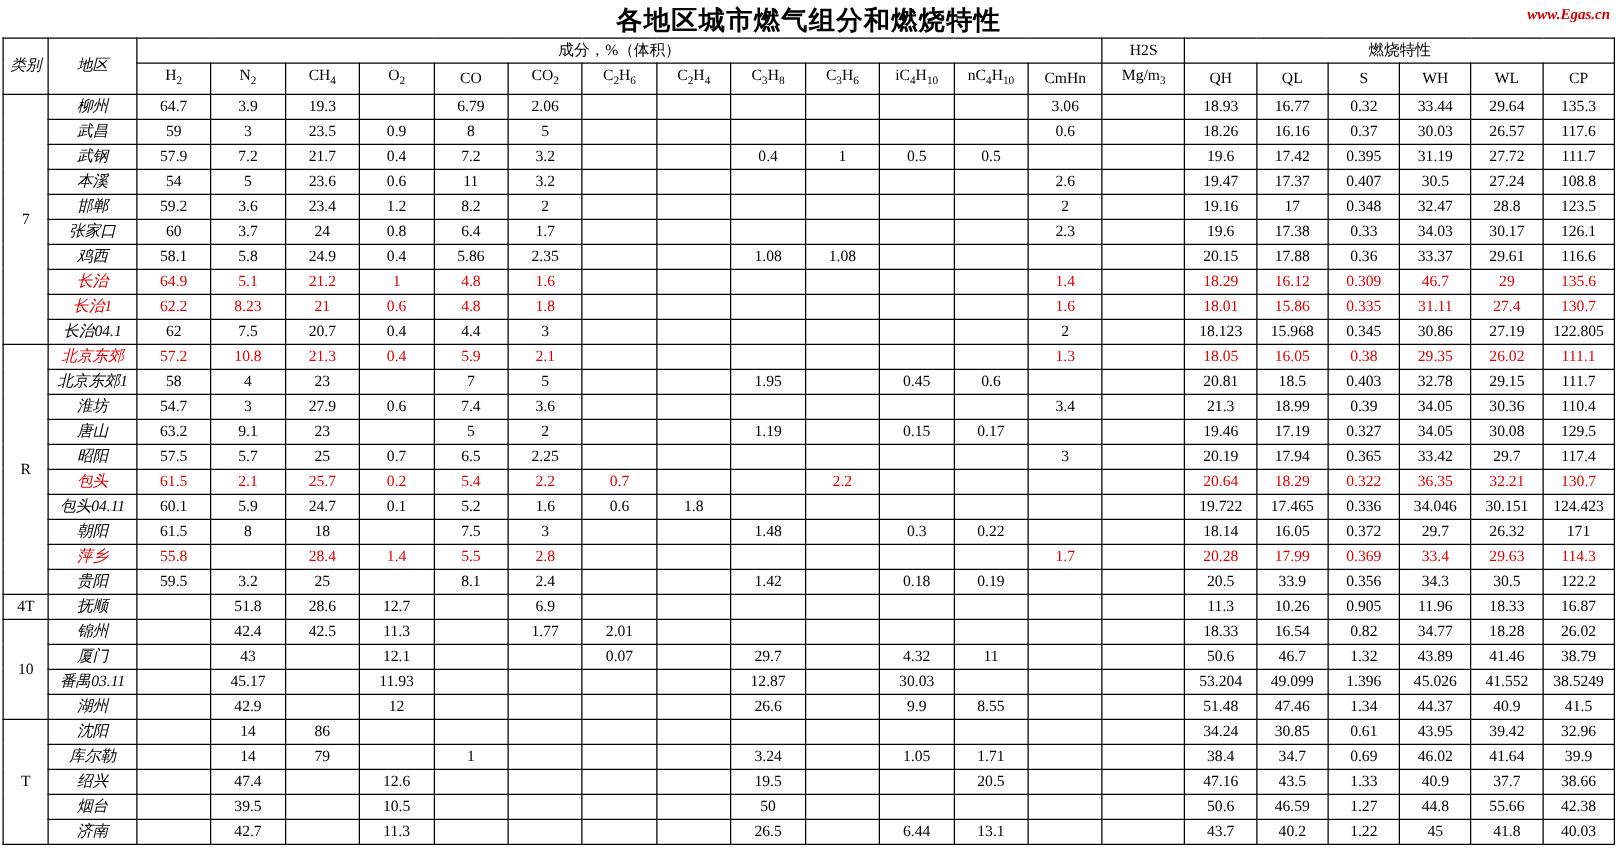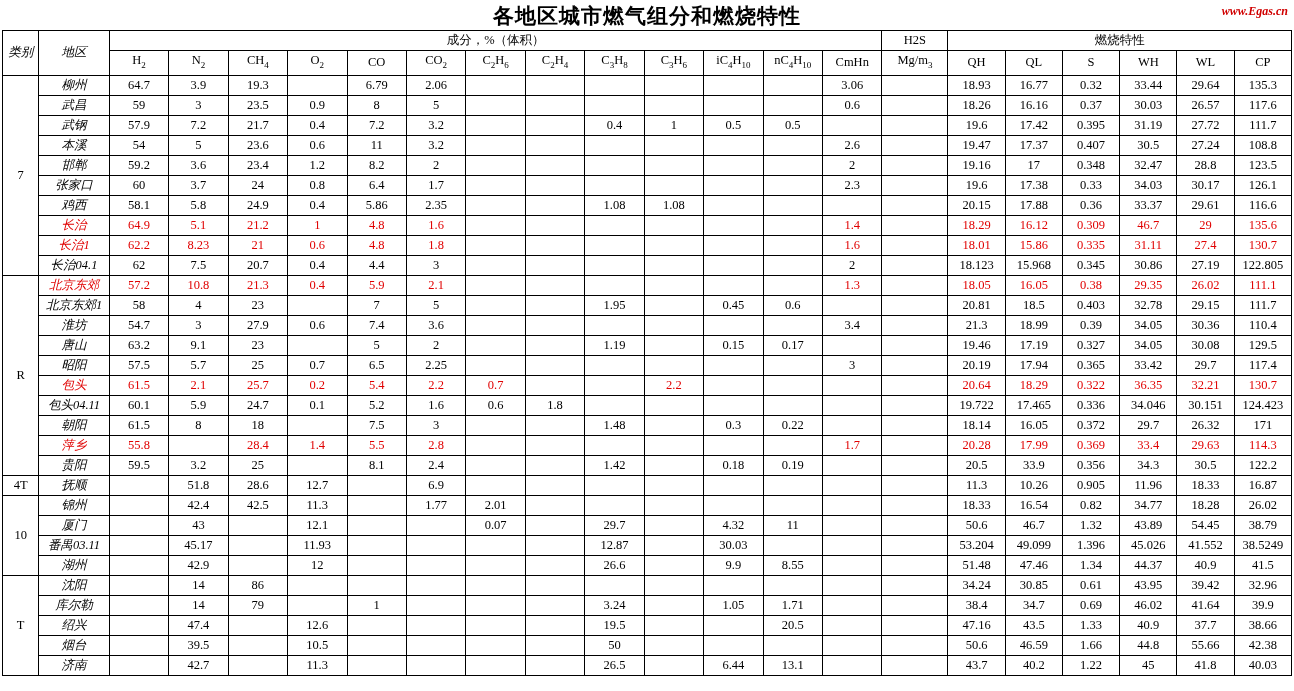"54.45" td { text: 54.45 -> 41.46 }
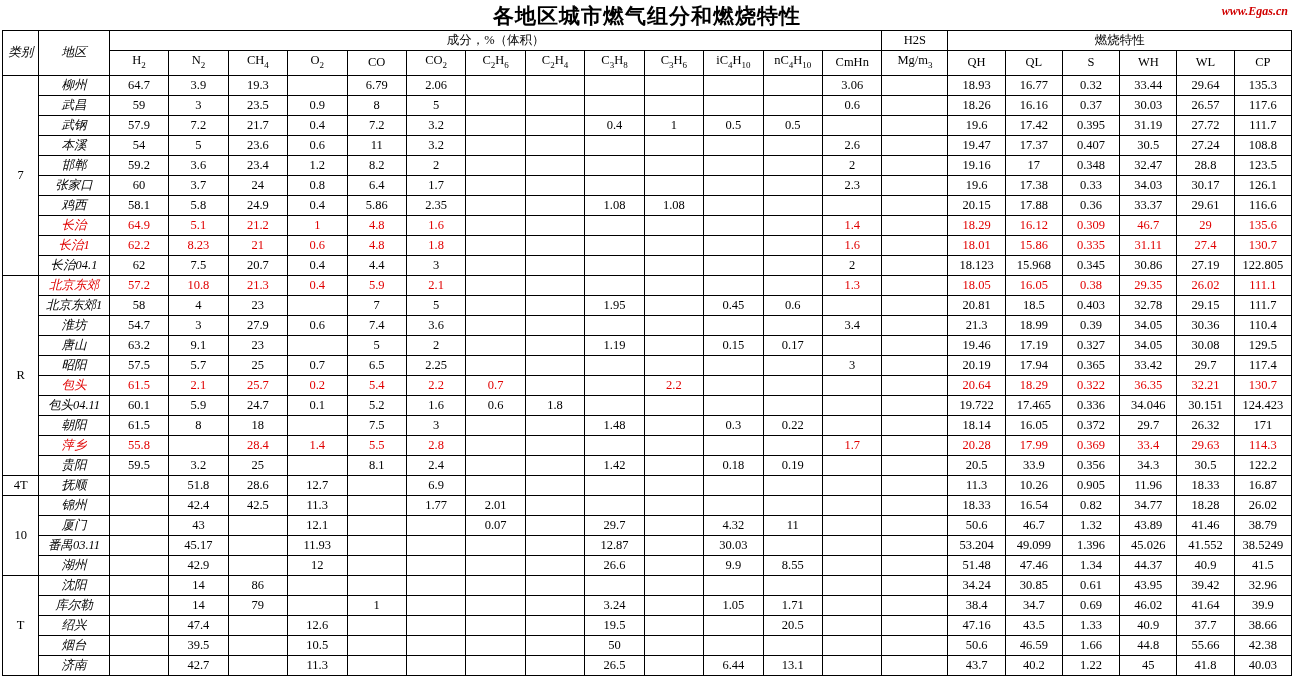"1.66" td { text: 1.66 -> 1.27 }
